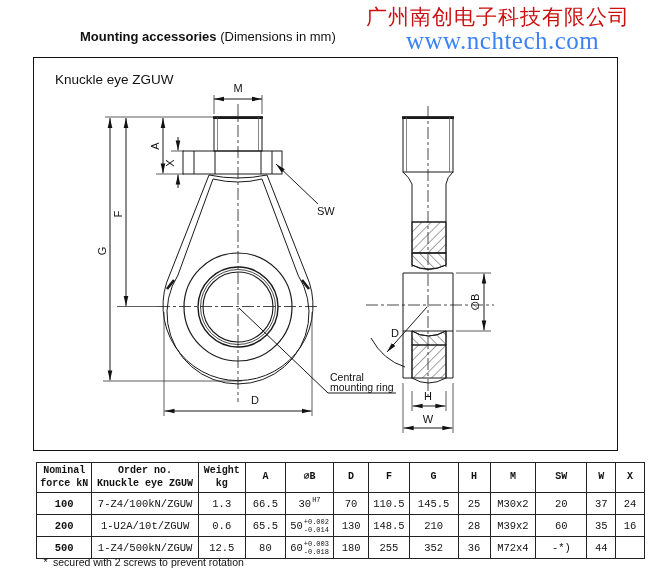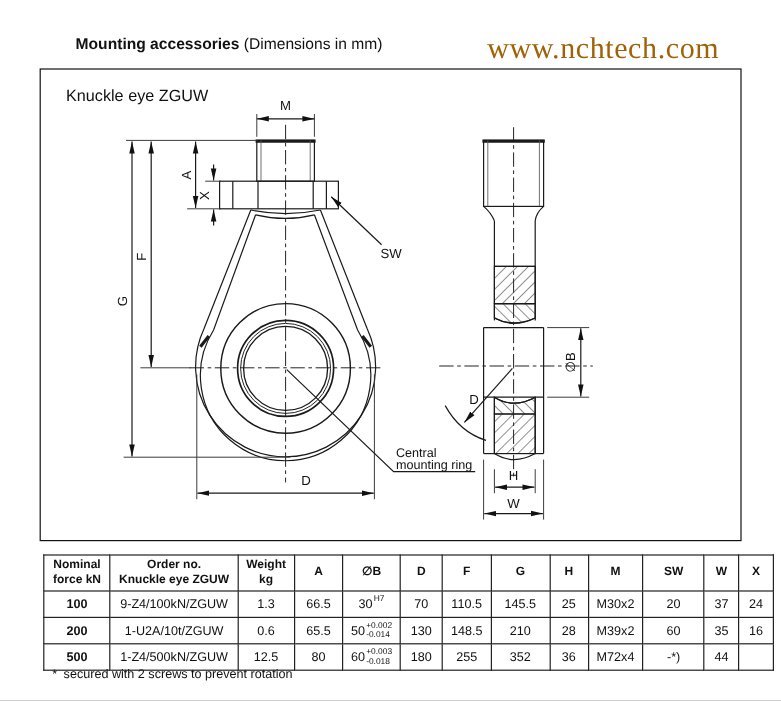"广州南创电子科技有限公司" div.company { html: none -> <div>广州南创电子科技有限公司</div> }
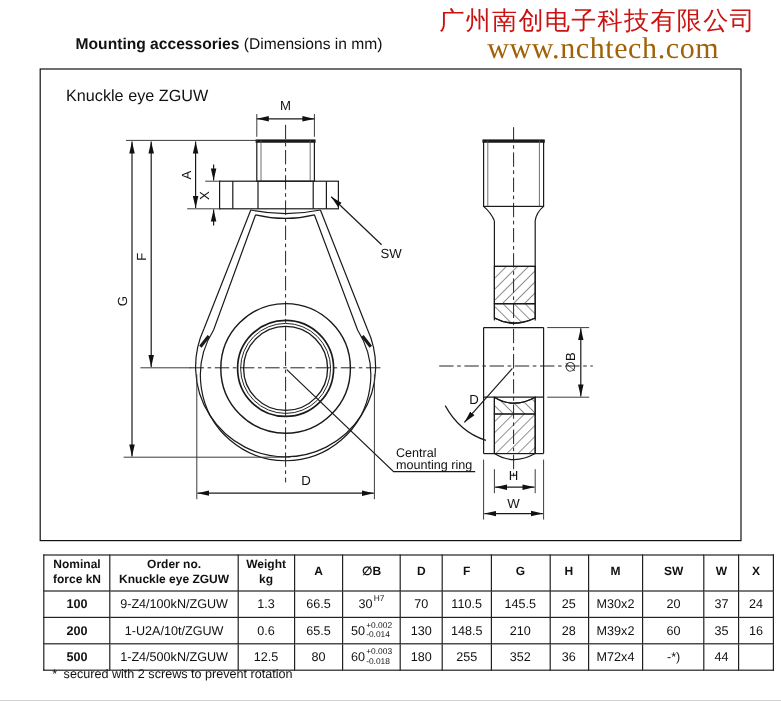"Mounting accessories (Dimensions in mm)" .title-line { left: 25px -> 42px }
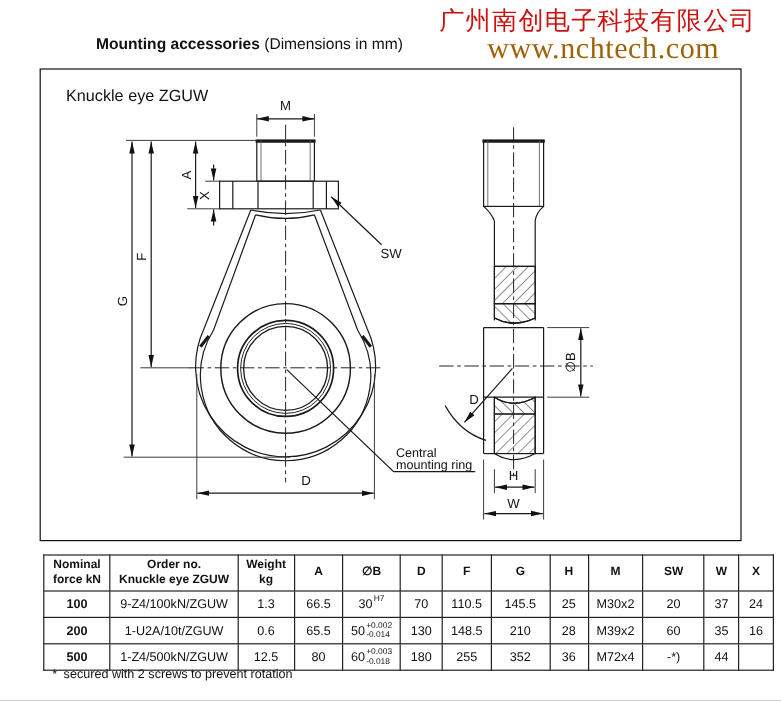"www.nchtech.com" .website { color: #a16207 -> #3b82f6 }
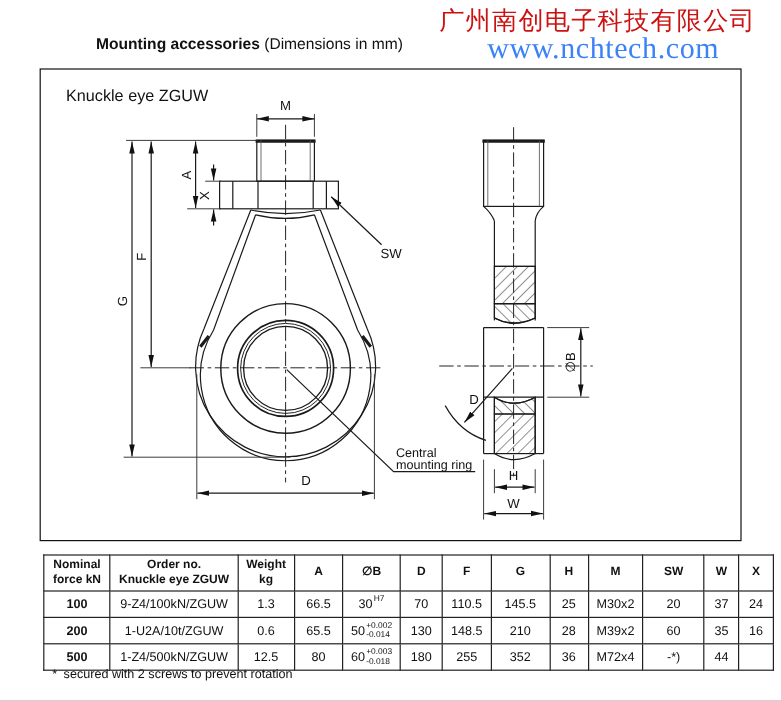"Nominal" table.dim-table { font-family: none -> Liberation Mono, monospace }
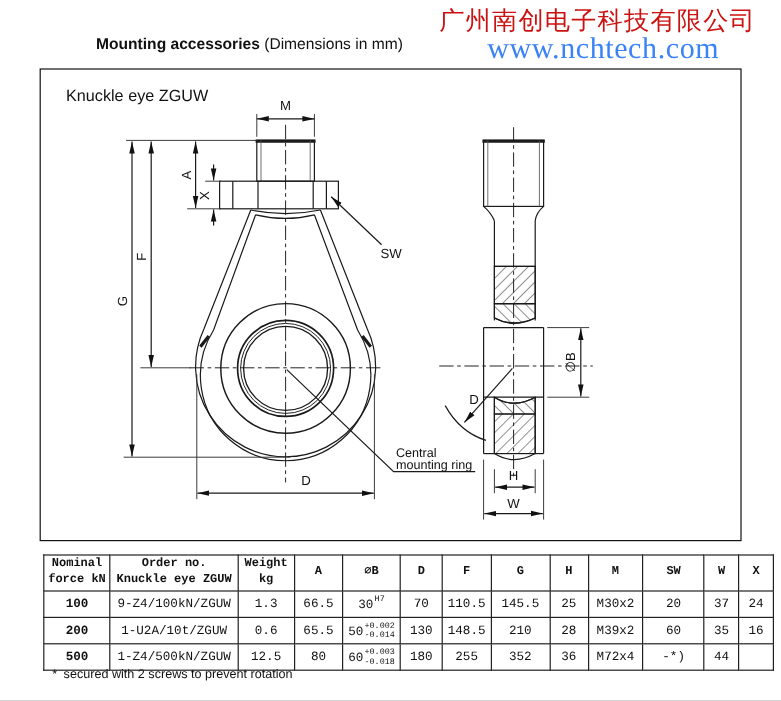"9-Z4/100kN/ZGUW" td { text: 9-Z4/100kN/ZGUW -> 7-Z4/100kN/ZGUW }
